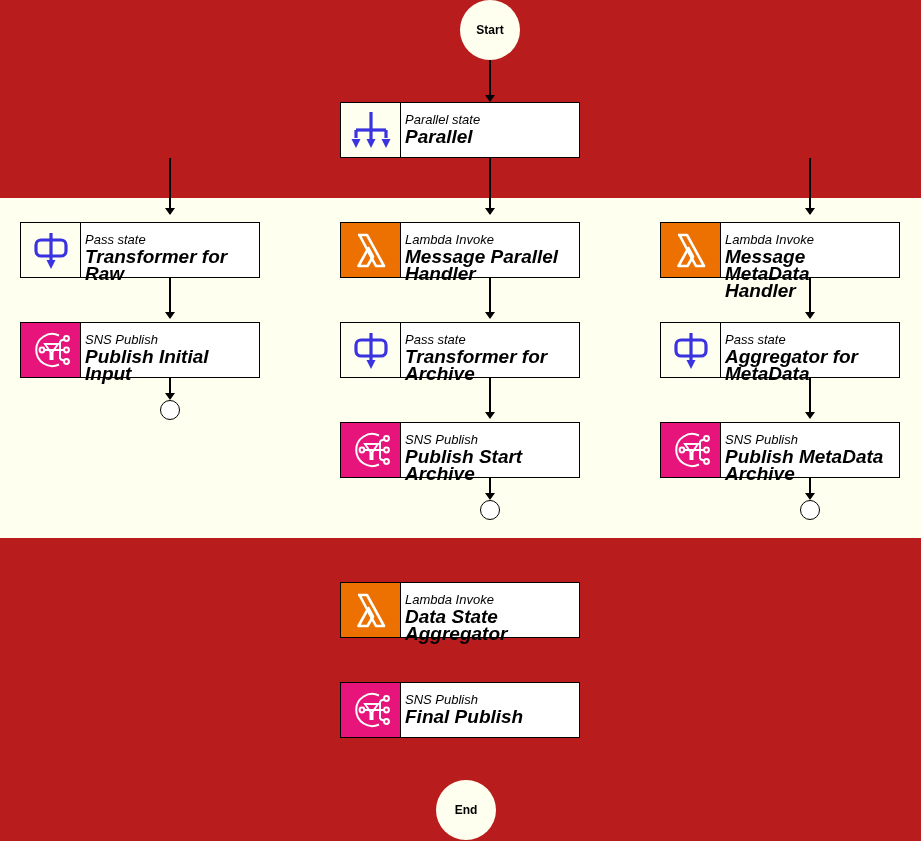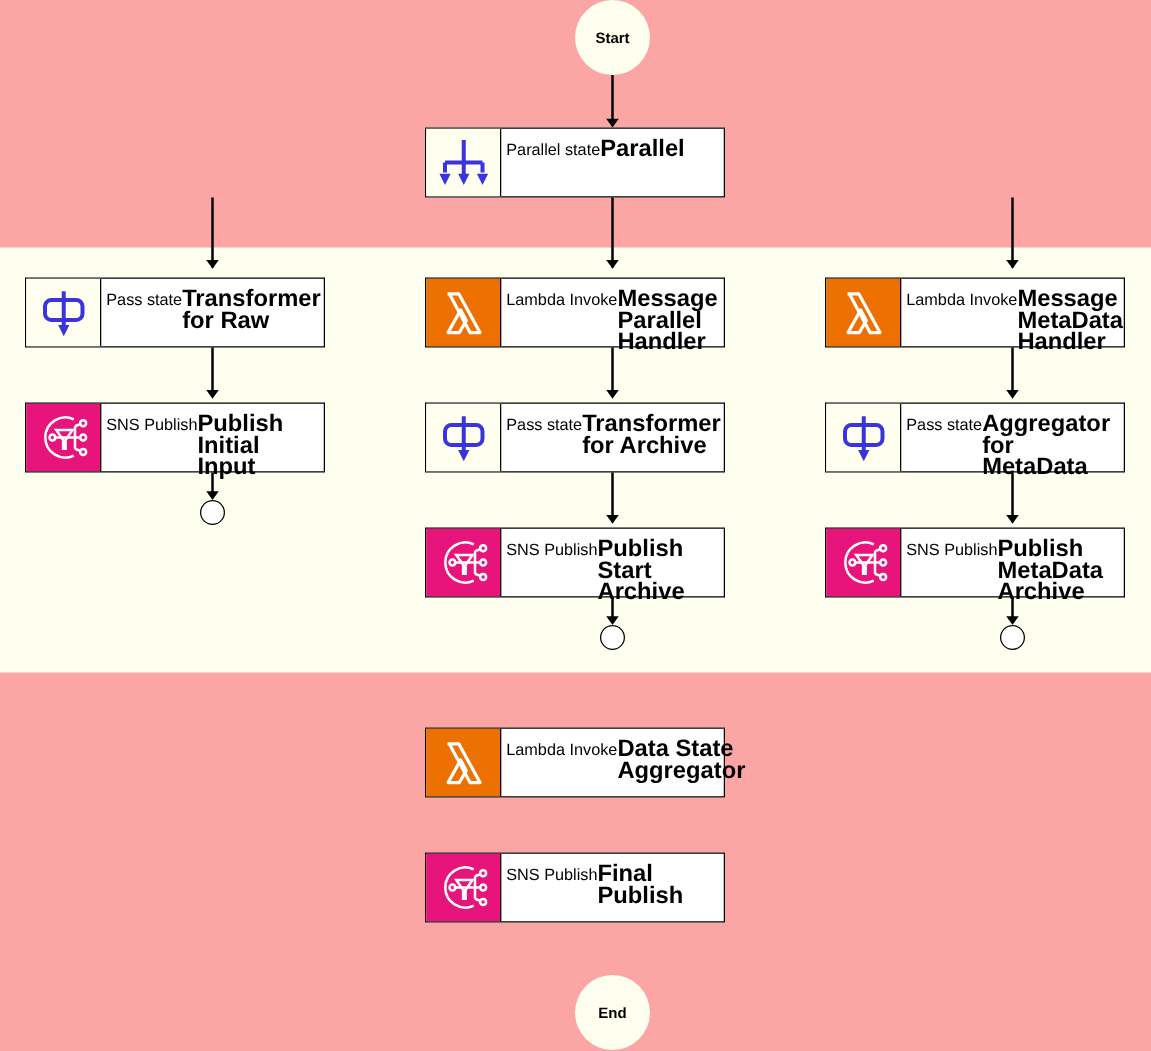"Start" #canvas { background: #fca5a5 -> #b91c1c }
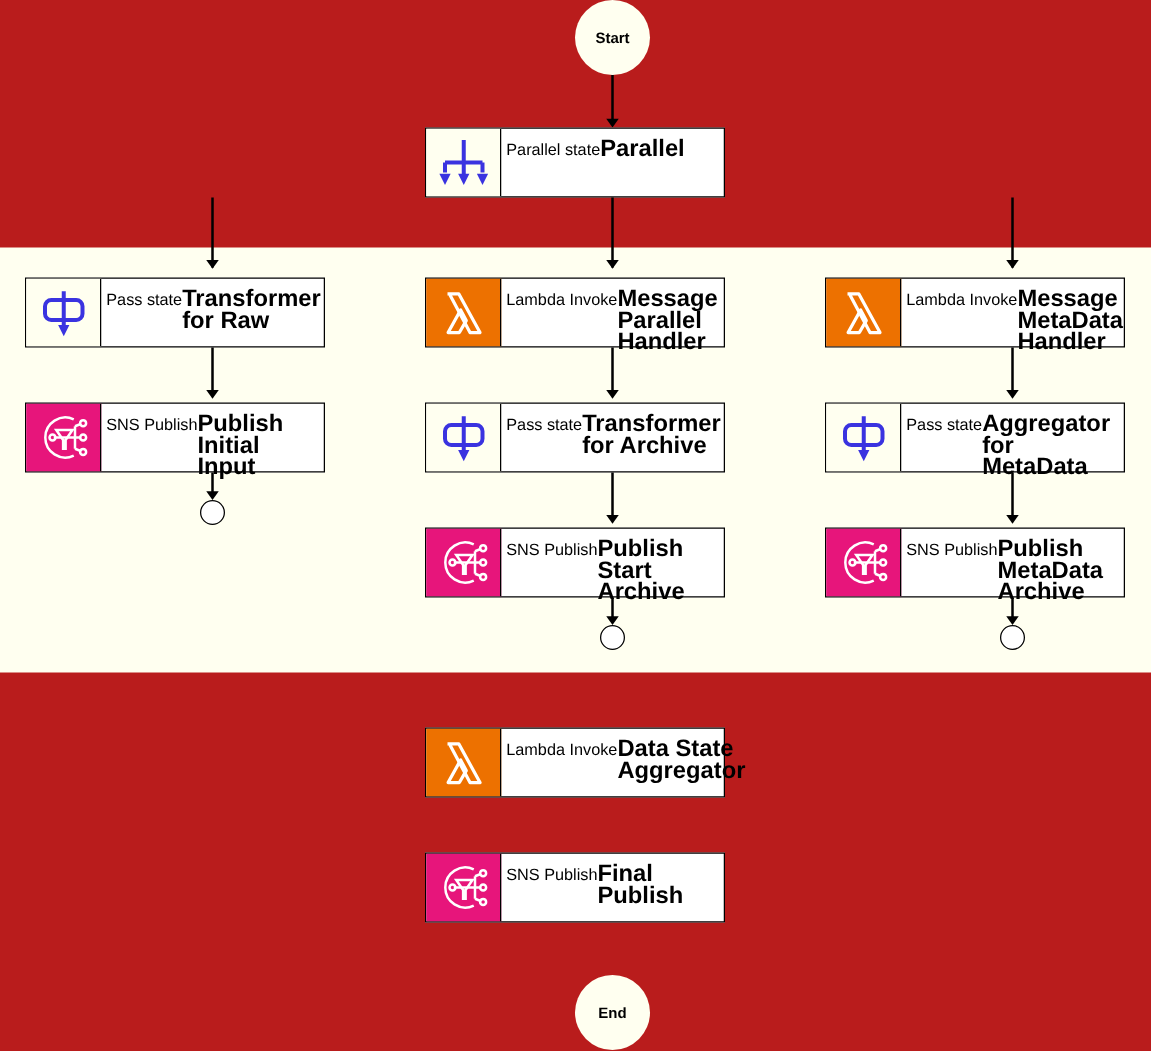"Parallel state" .node-body { flex-direction: row -> column; font-style: none -> italic }
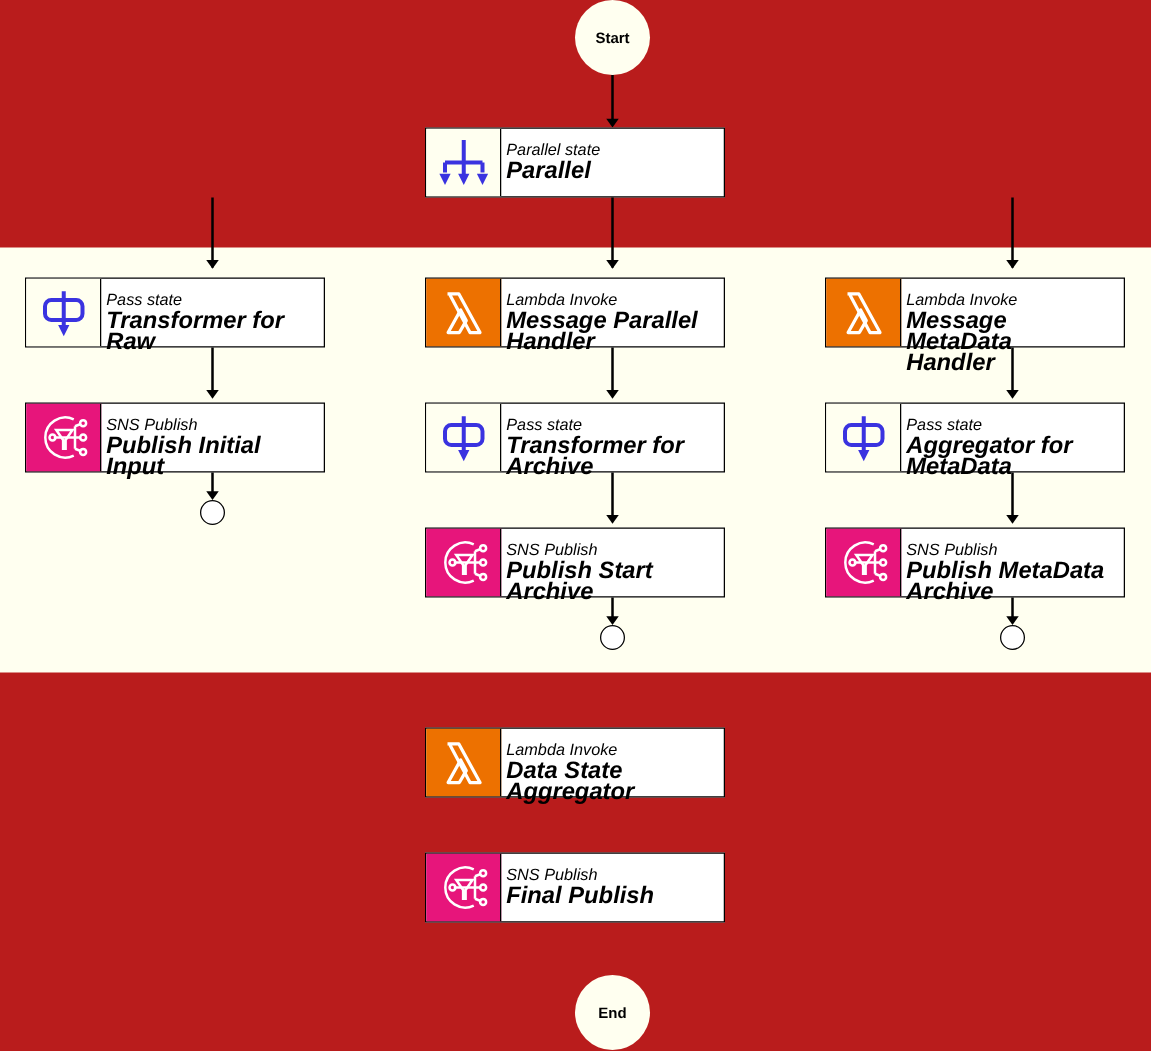"End" div.terminal { left: 460px -> 436px }
